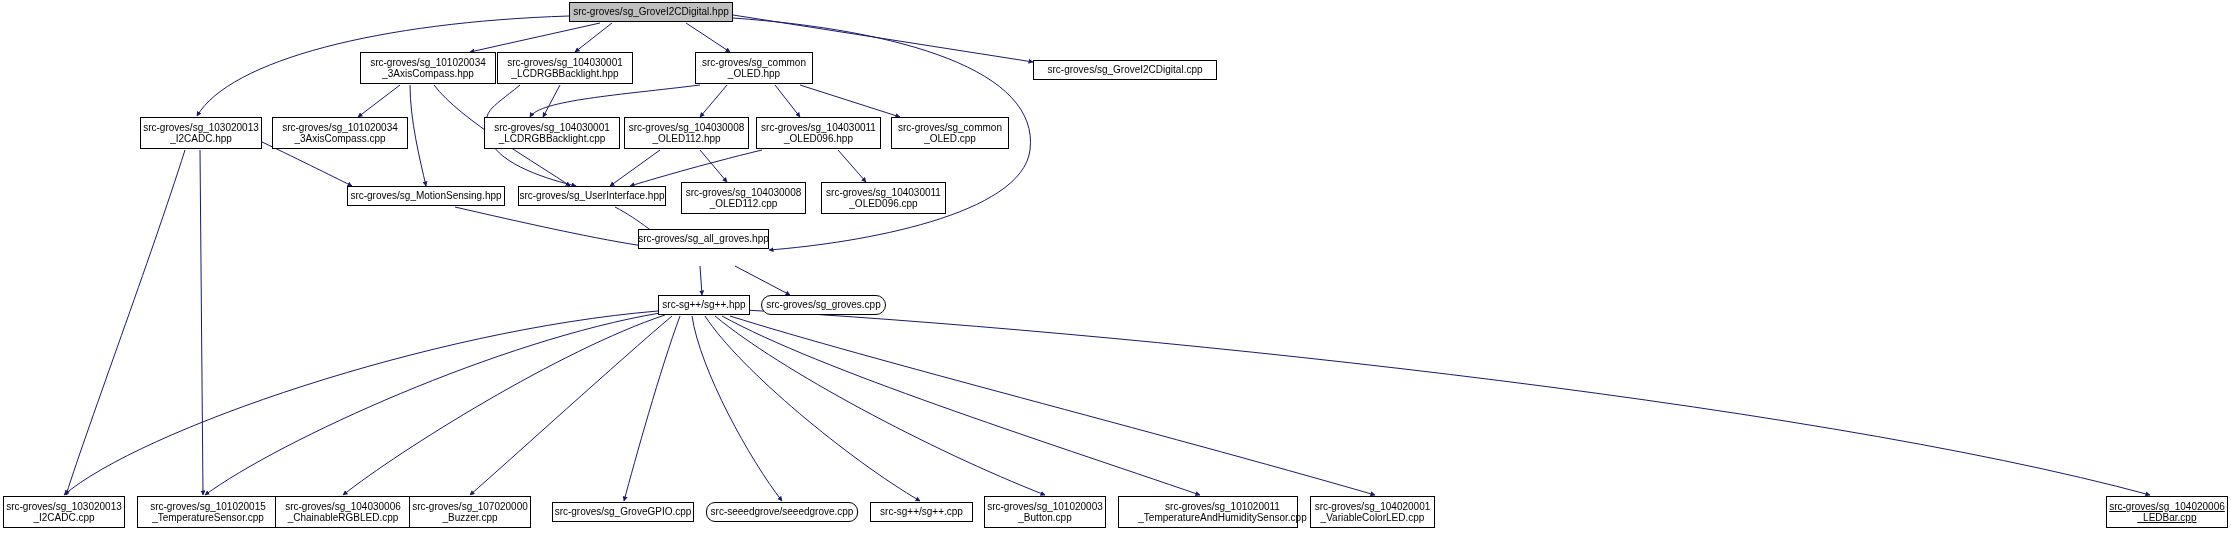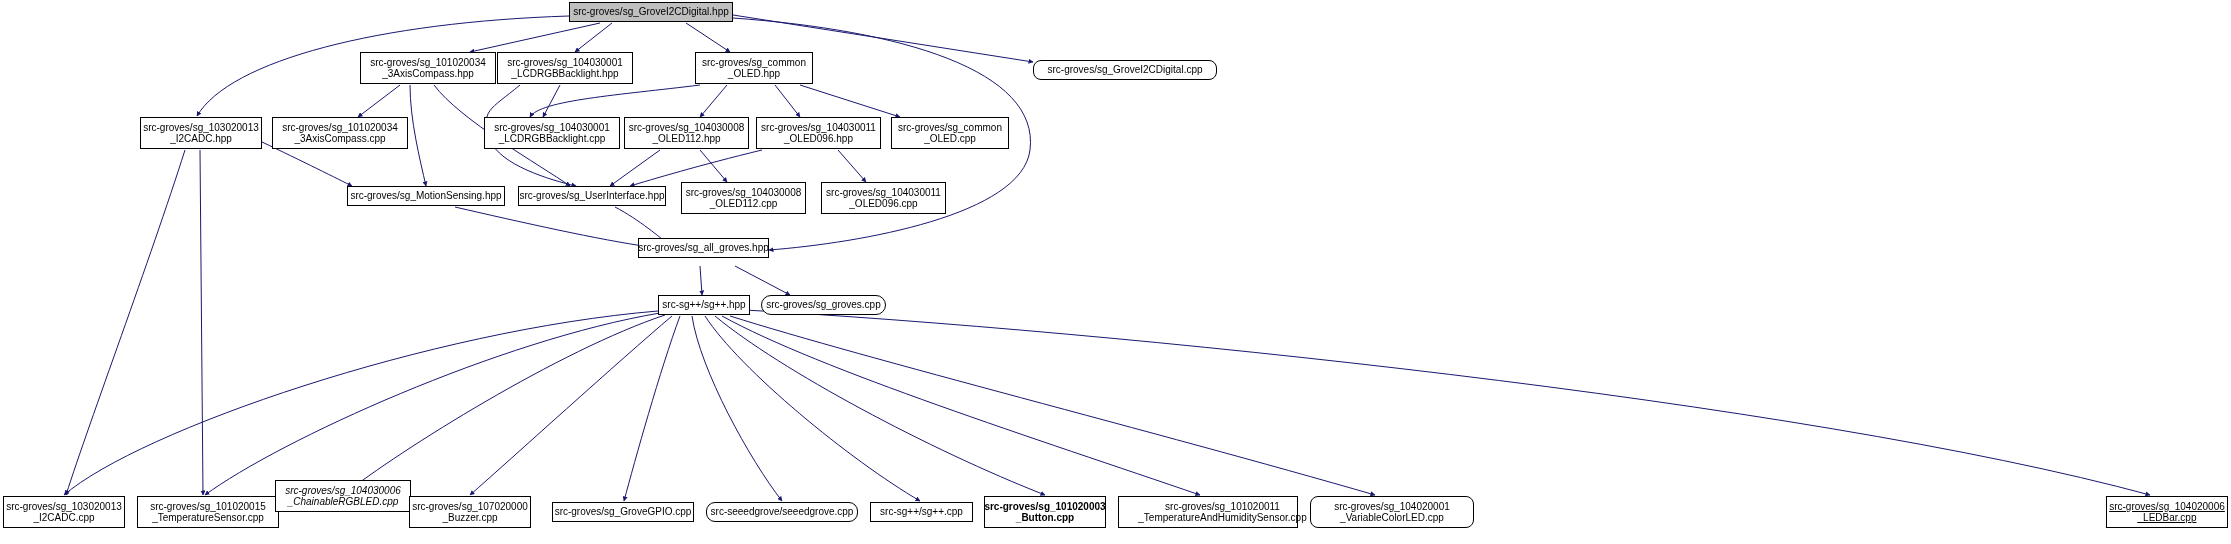"src-groves/sg_GroveI2CDigital.cpp" div.node { border-radius: 8px -> none }
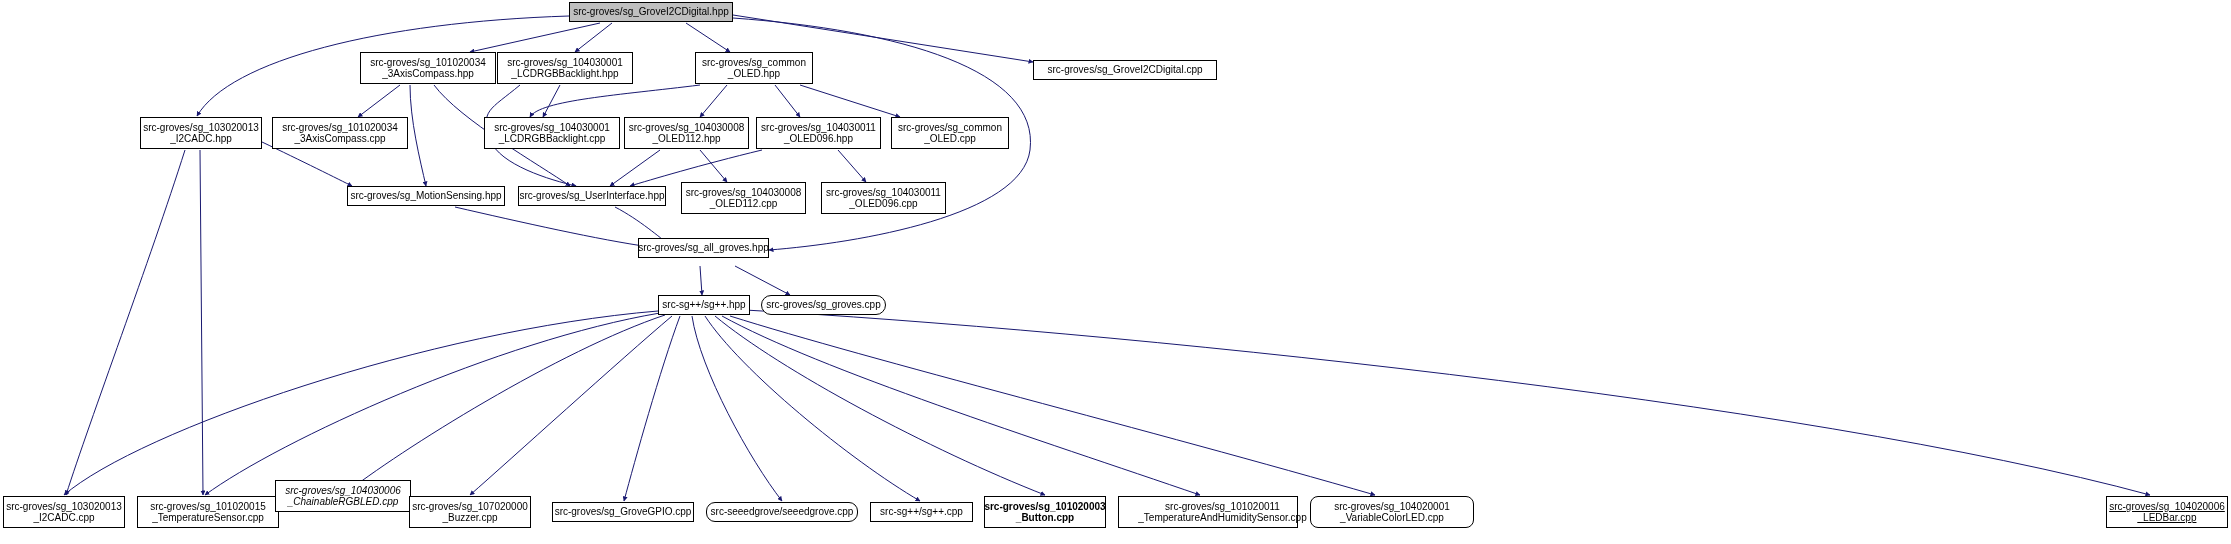"src-groves/sg_all_groves.hpp" div.node { top: 238px -> 229px }
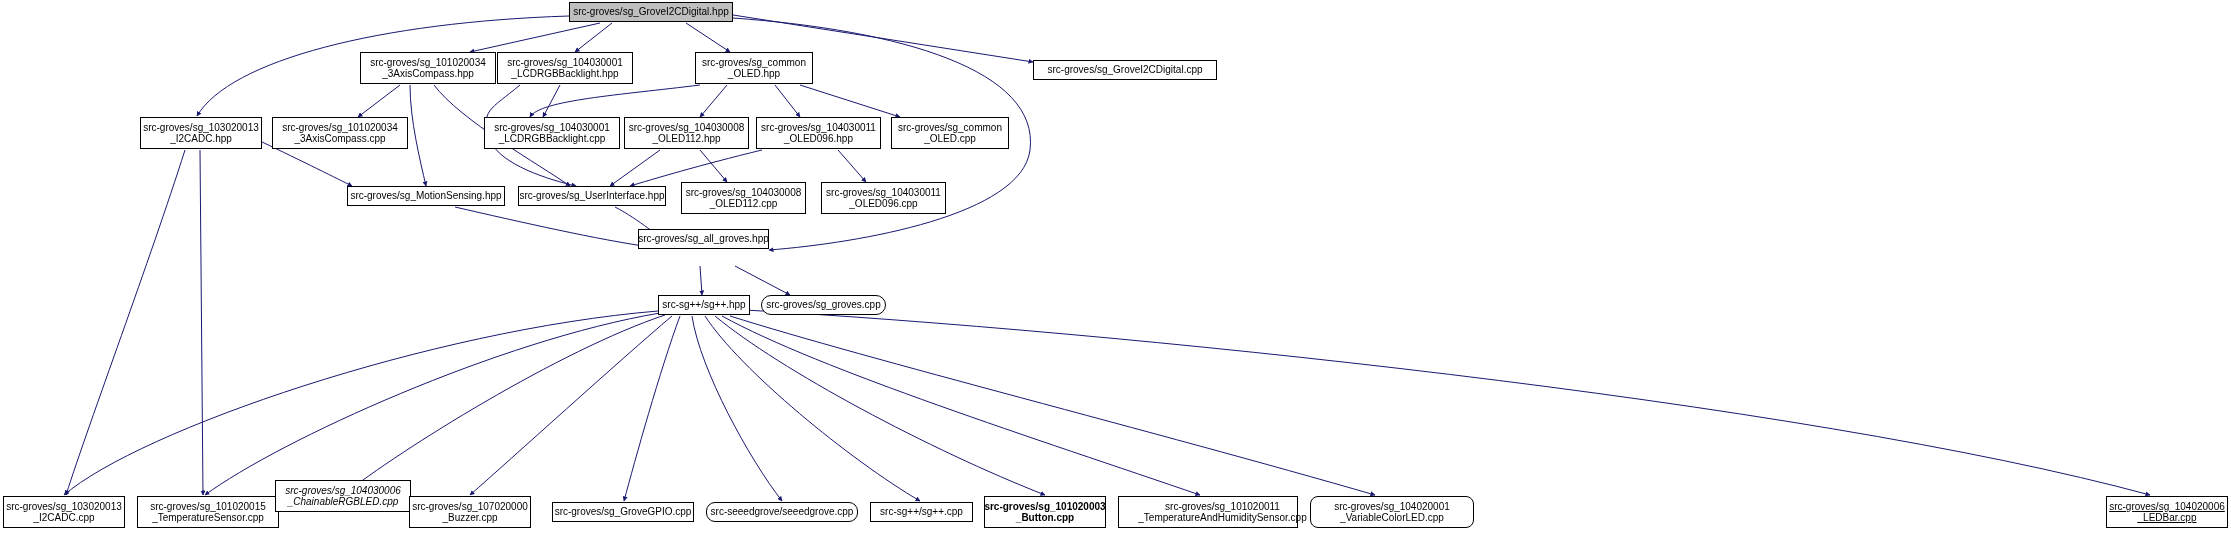"src-groves/sg_104030006" div.node { font-style: italic -> none; top: 480px -> 496px }
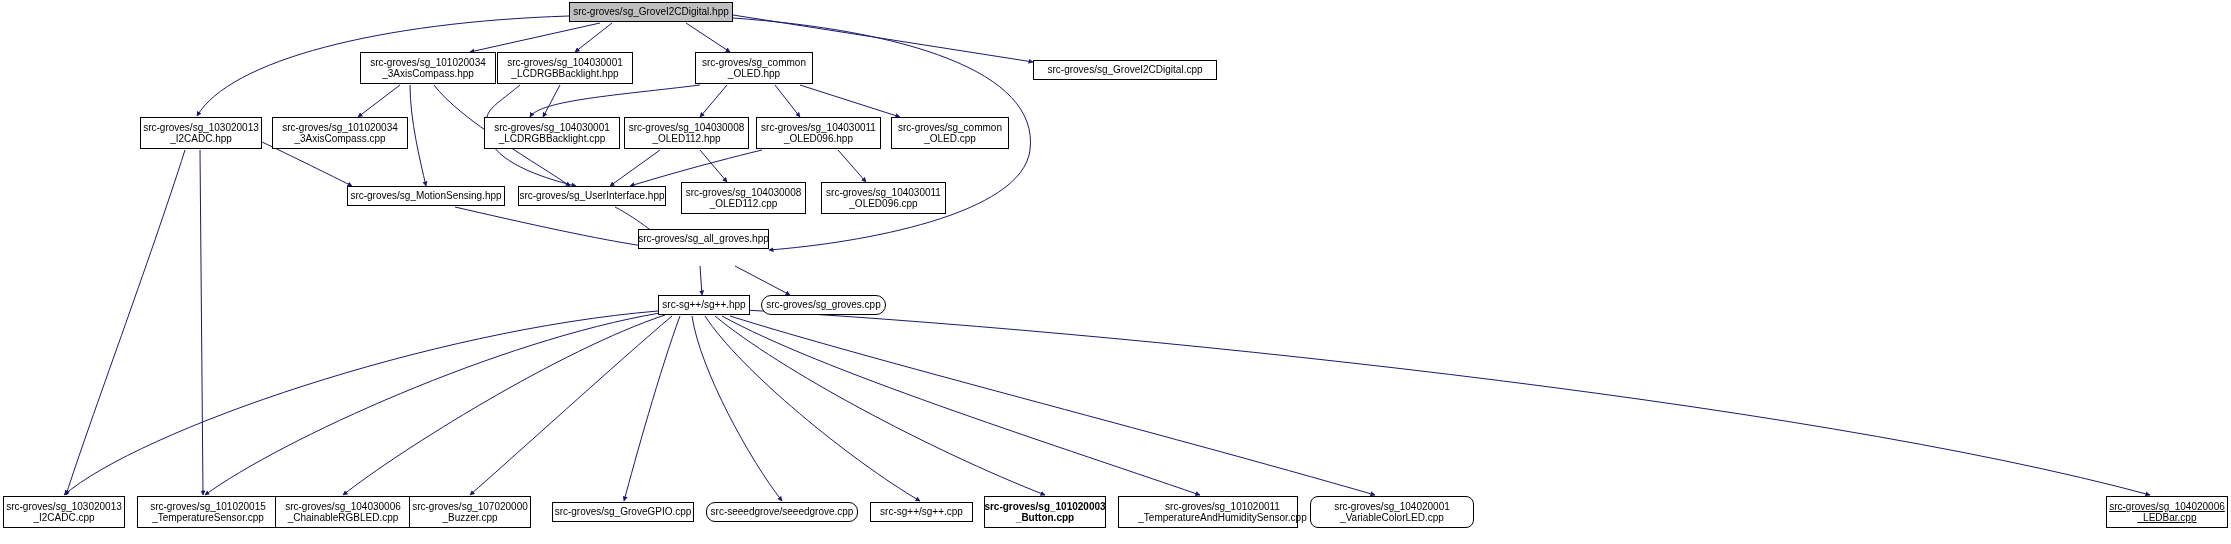"src-groves/sg_101020003" div.node { font-weight: bold -> none }
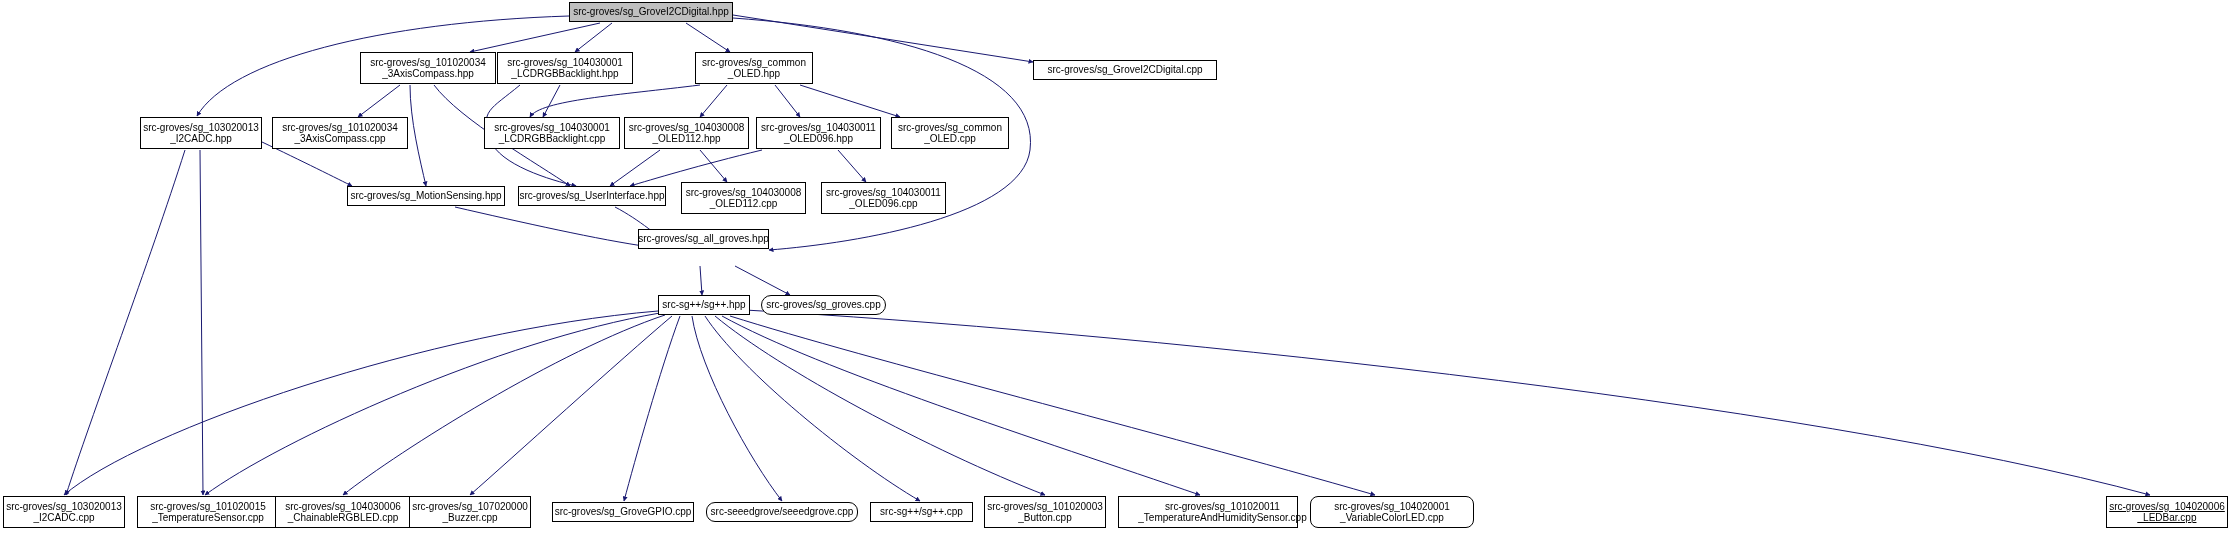"src-groves/sg_104020001" div.node { border-radius: 8px -> none; width: 164px -> 125px }
